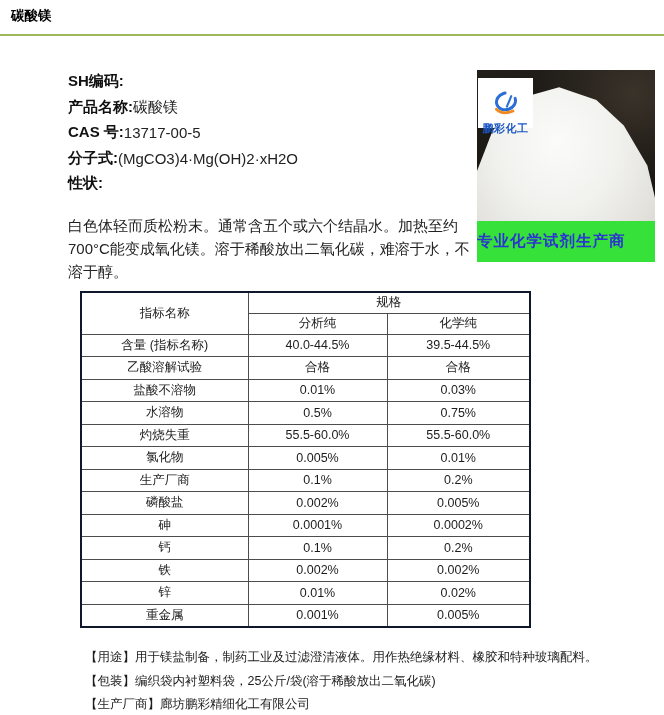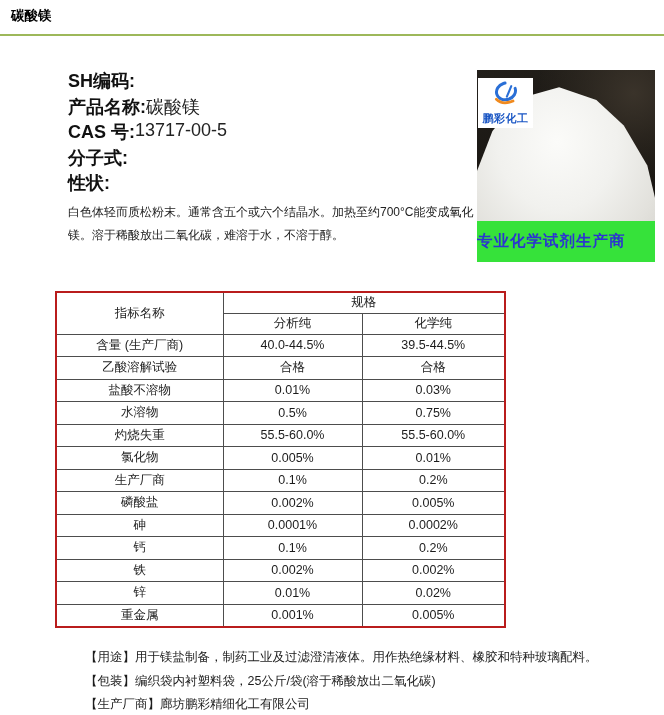"SH编码:" .detail-line { align-items: none -> center; font-size: 18px -> 15px }
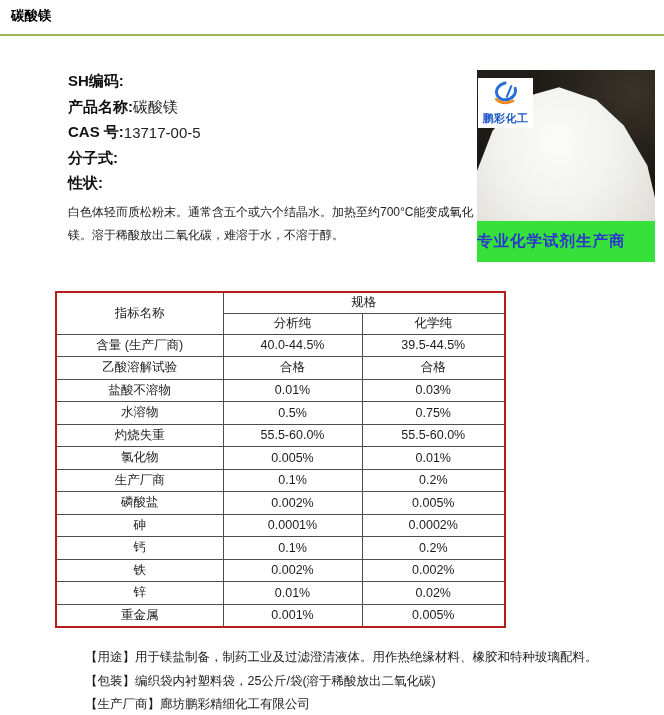"鹏彩化工" .logo-box { padding-top: 2px -> 12px }
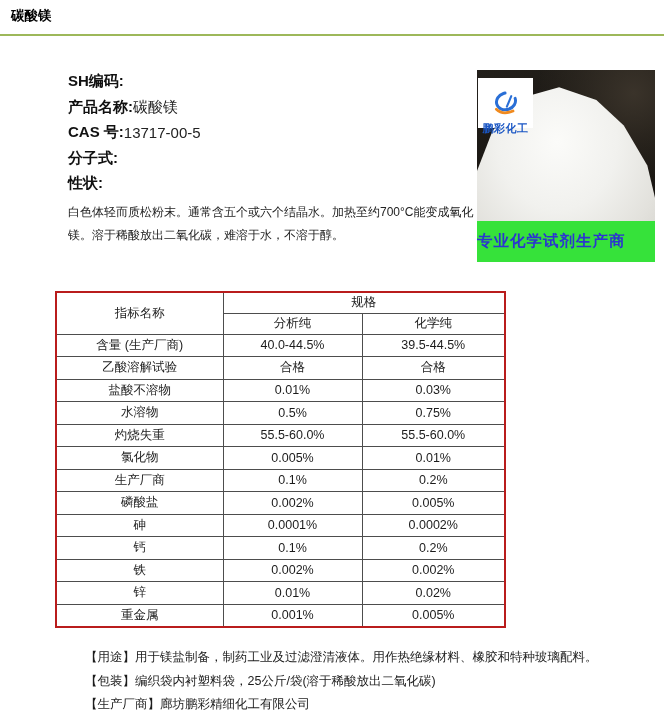"(MgCO3)4·Mg(OH)2·xH2O" span { html: none -> <span>(MgCO3)4·Mg(OH)2·xH2O</span> }
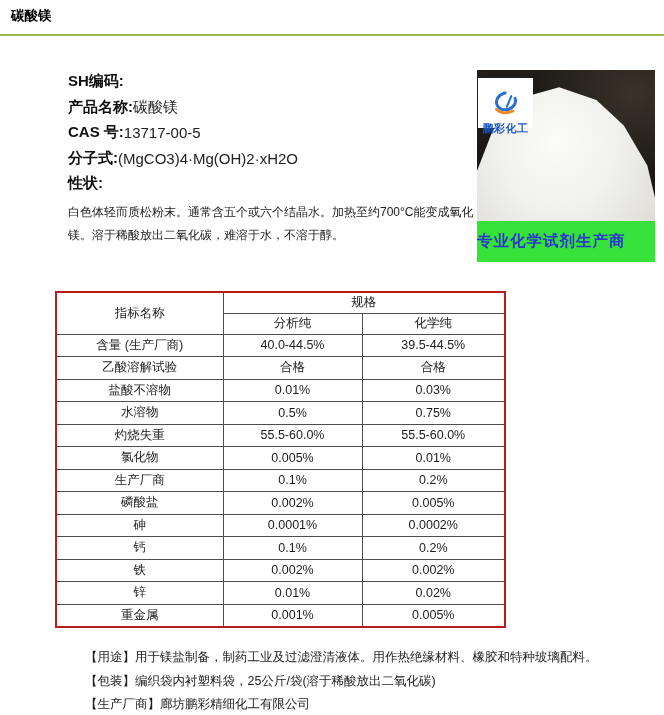"白色体轻而质松粉末。通常含五个或六个结晶水。加热至约700°C能变成氧化镁。溶于" .props-text { font-size: 12px -> 15px; margin-top: 4px -> 17px }
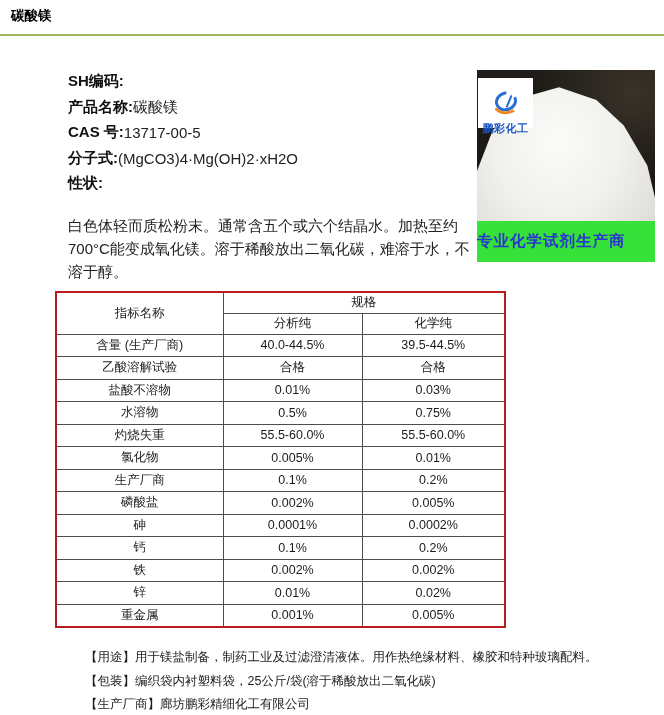"指标名称" .spec-table { border: 2px solid #b91c1c -> 2px solid #0f172a; left: 55px -> 80px }
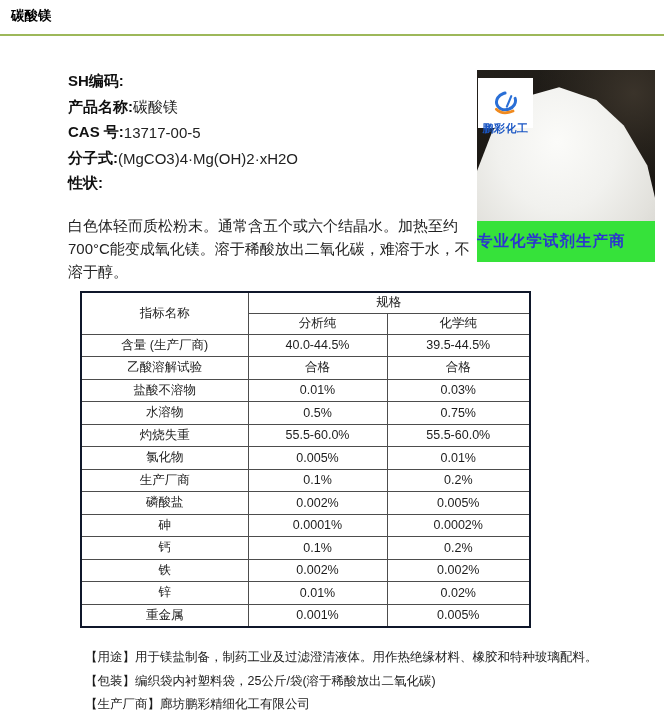"含量 (生产厂商)" td { text: 生产厂商 -> 指标名称 }
